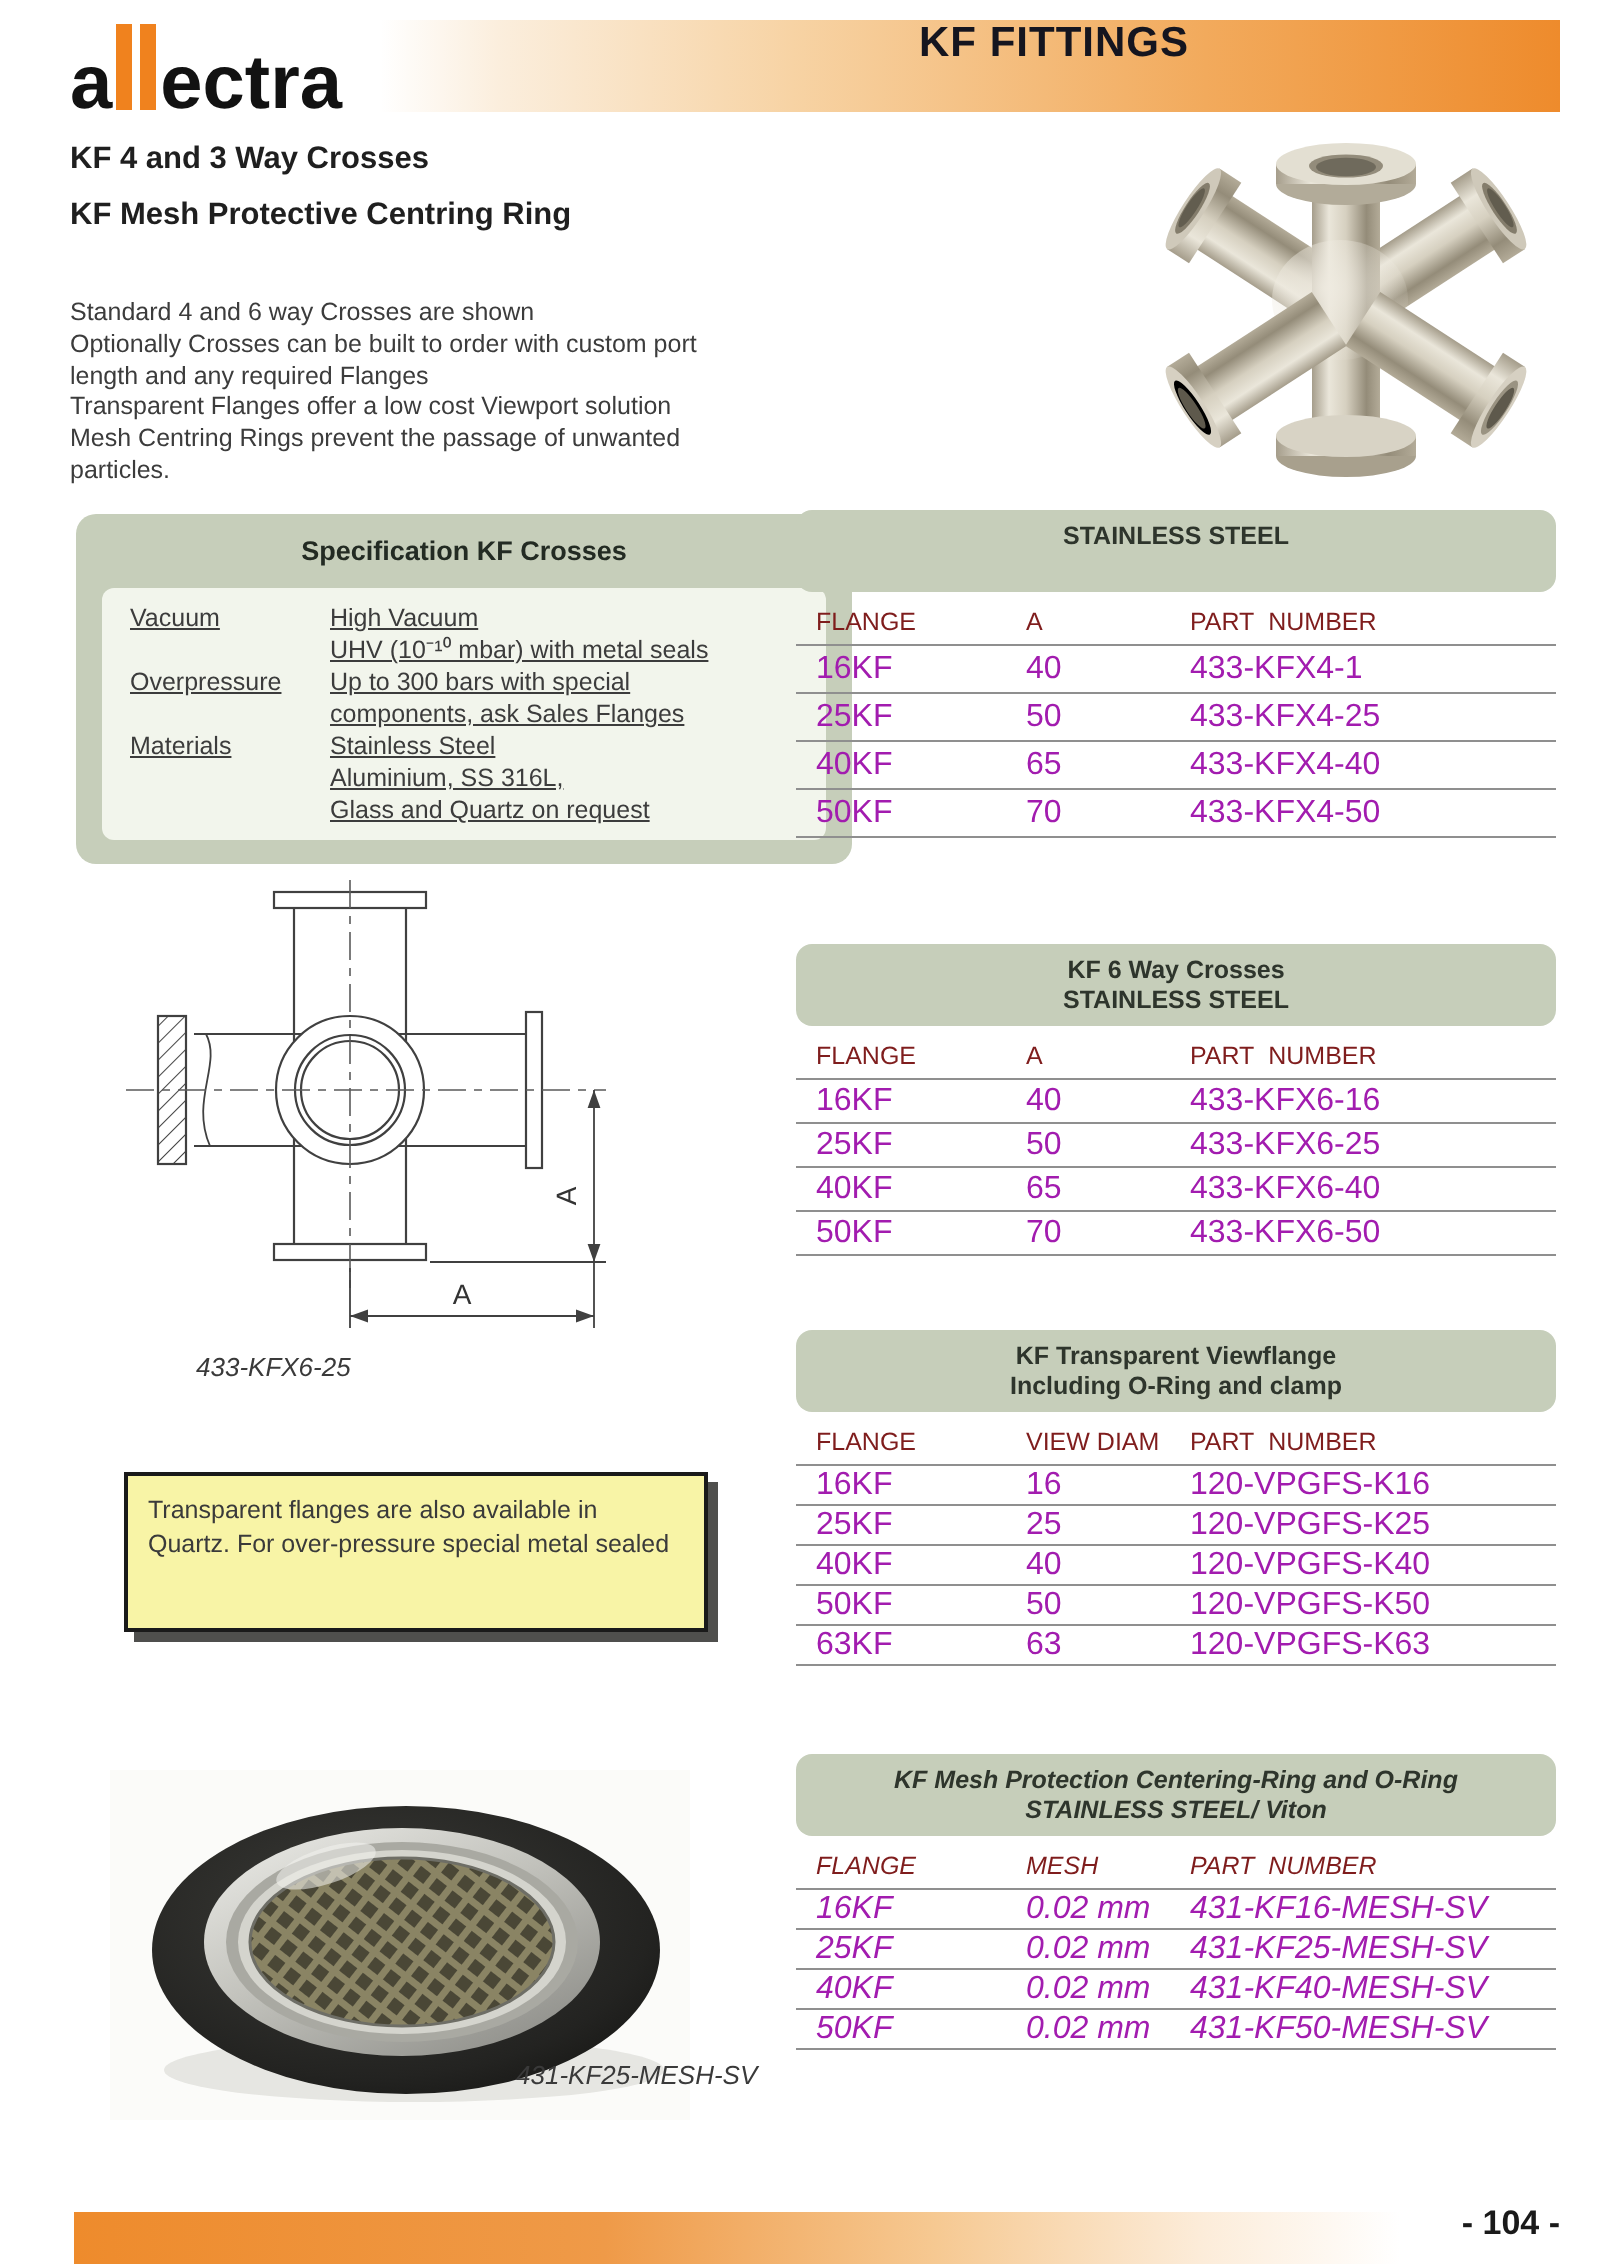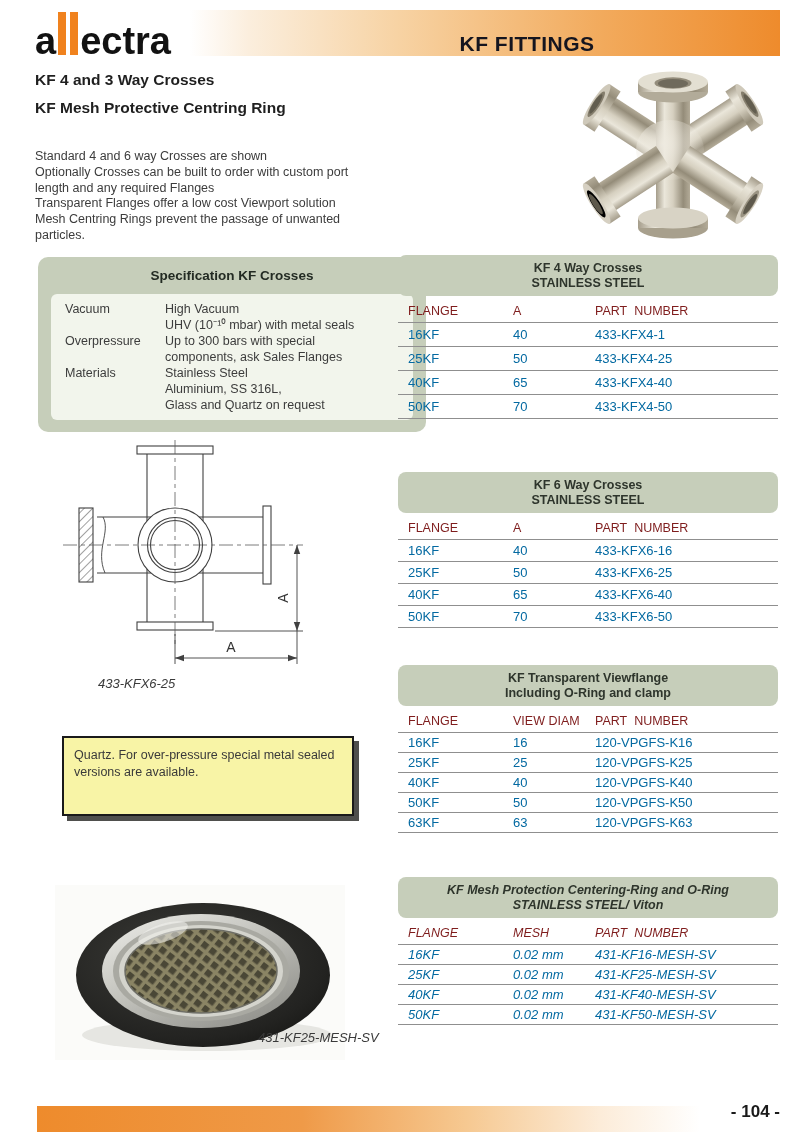"KF FITTINGS" .banner { align-items: flex-end -> flex-start }
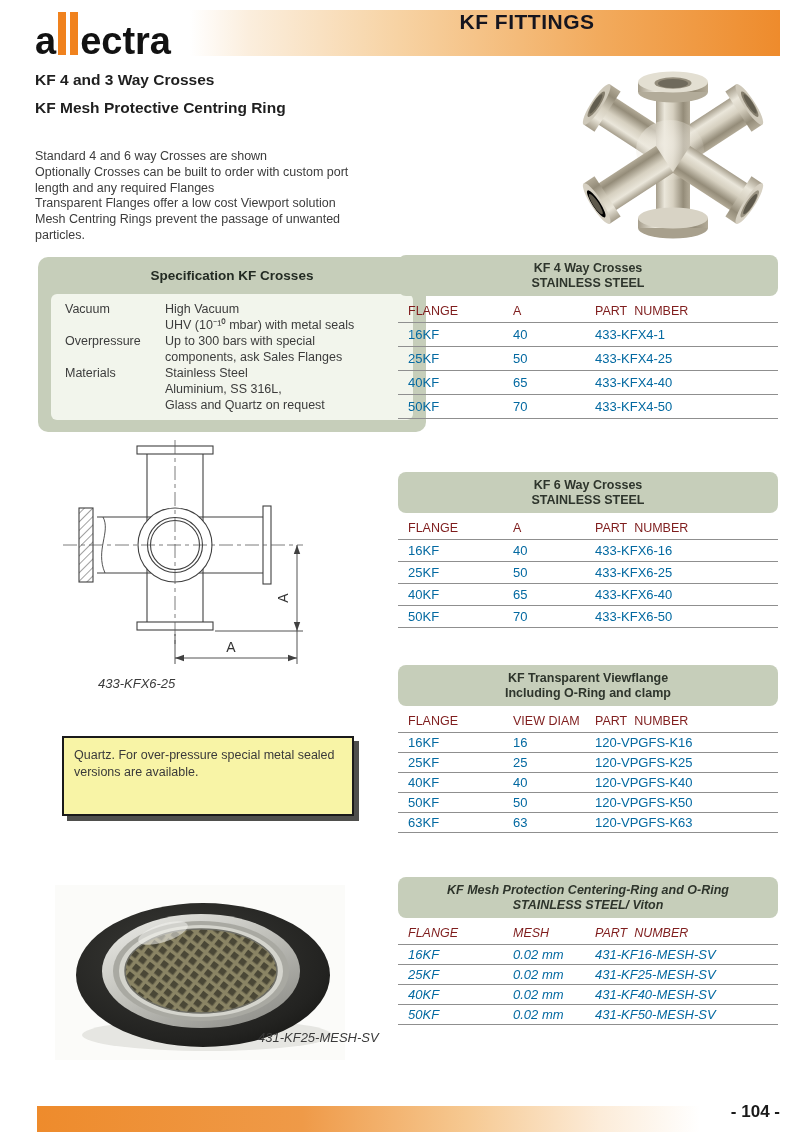"KF 4 Way Crosses" div { html: <div>KF 4 Way Crosses</div> -> none }
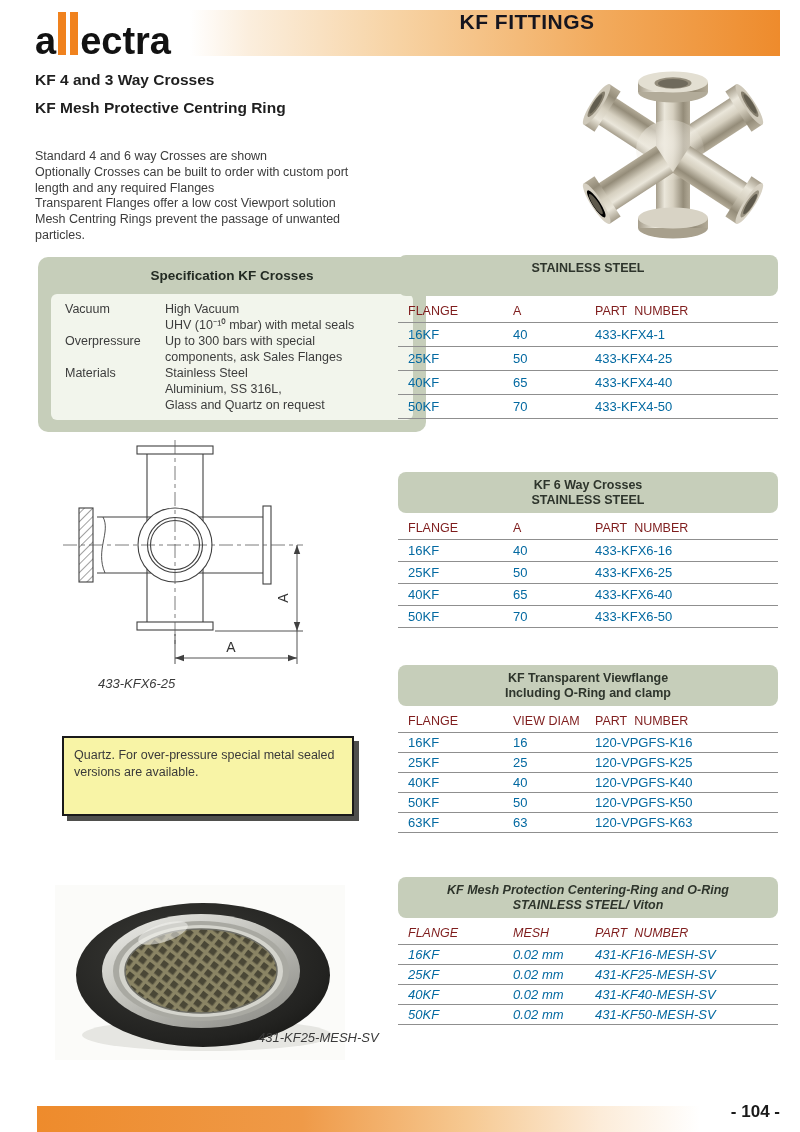"Vacuum" .spec-row { text-decoration: none -> underline }
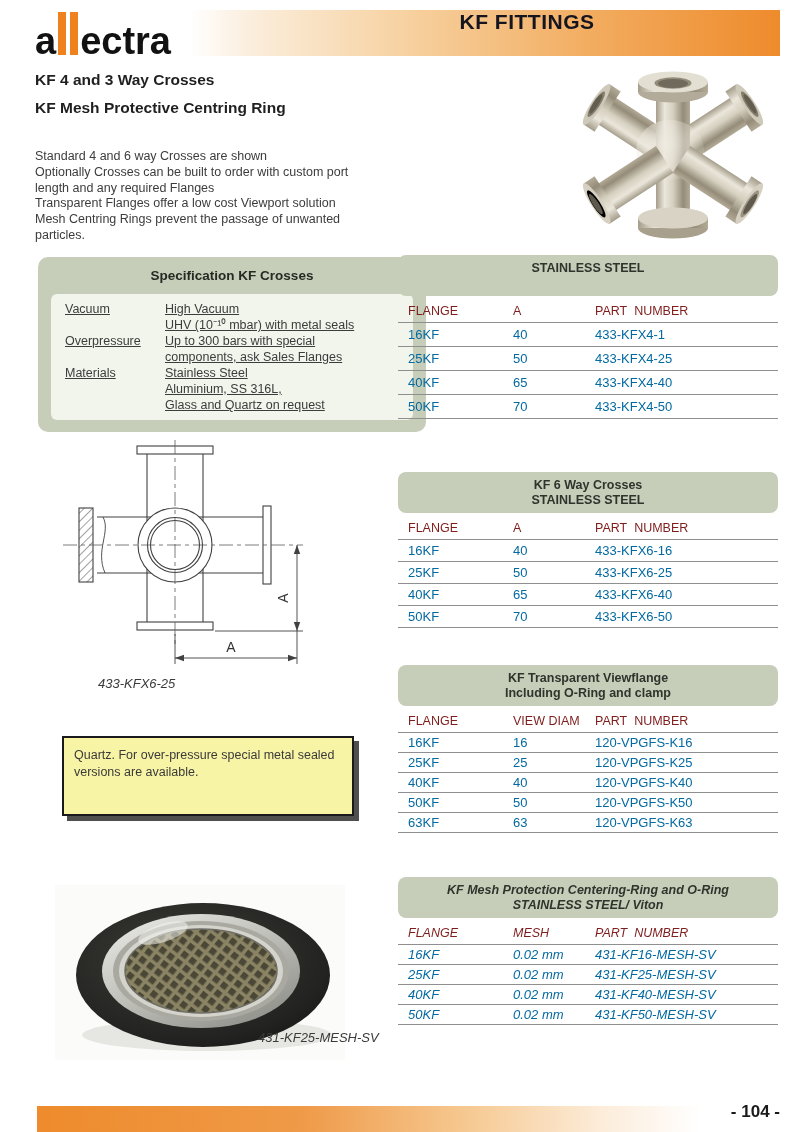"16KF" .row { color: #0369a1 -> #a21caf; font-size: 13px -> 16px }
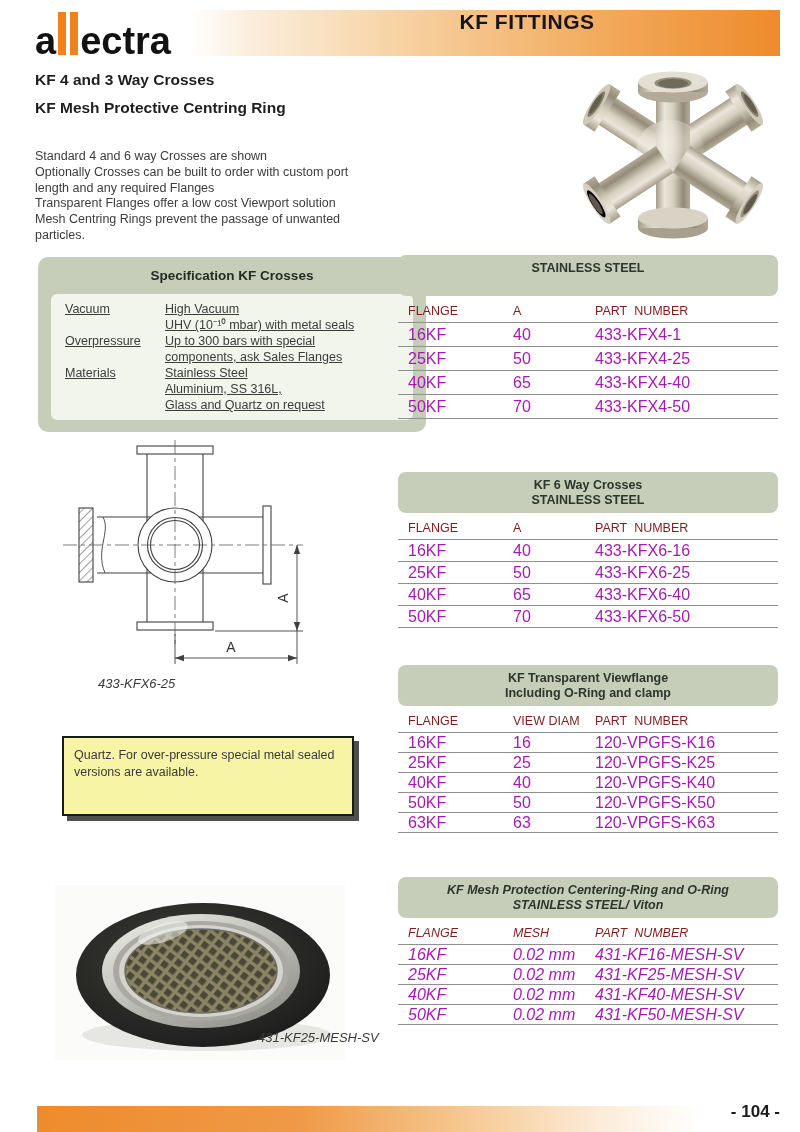"Transparent flanges are also available" div { html: none -> <div>Transparent flanges are also available in</div> }
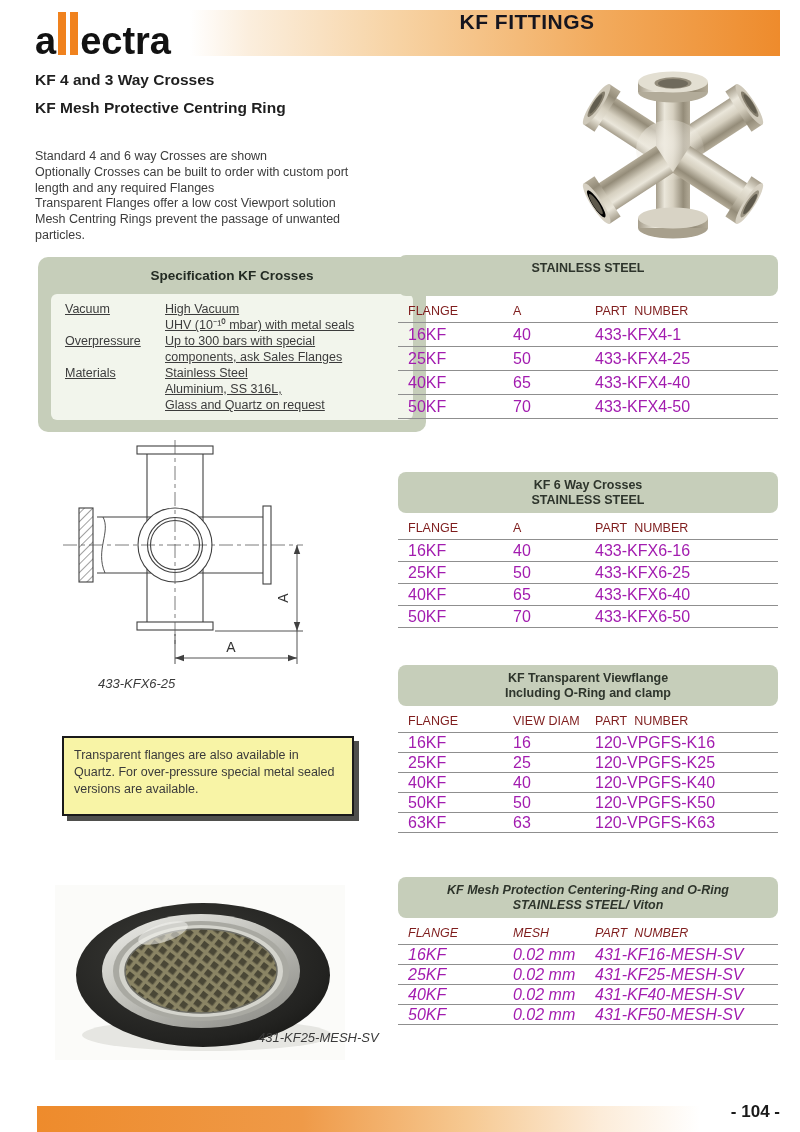"versions are available." div { html: <div>versions are available.</div> -> none }
